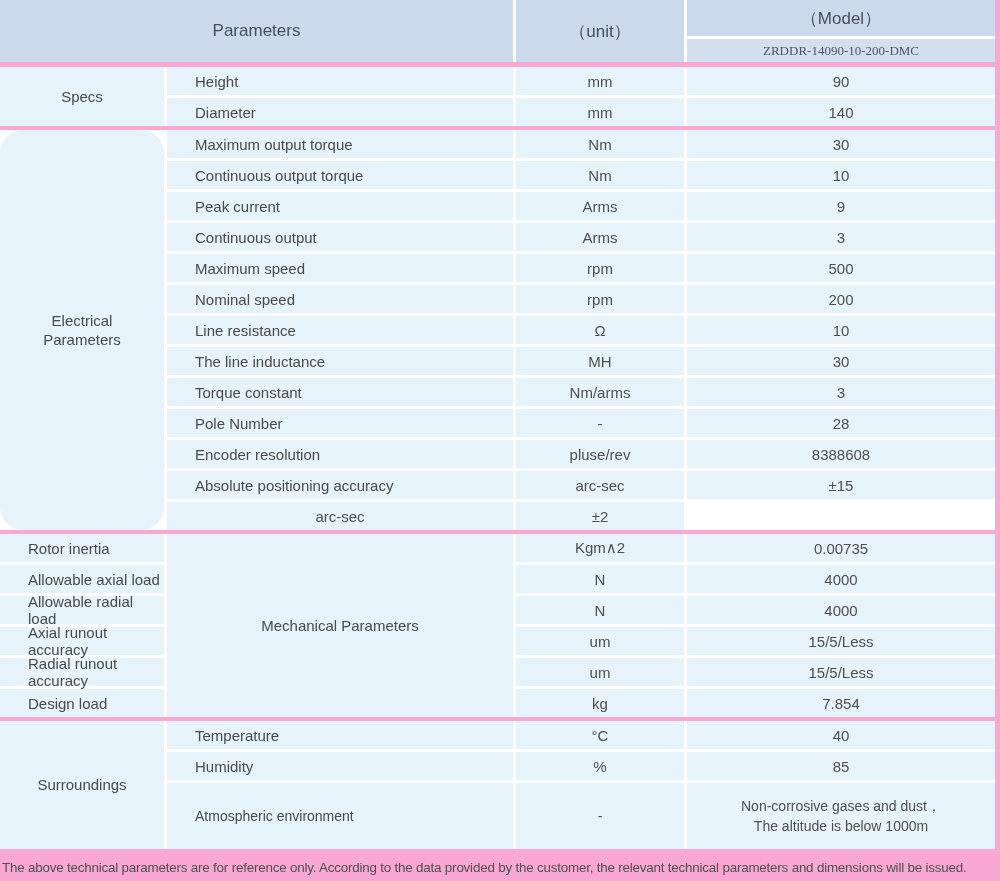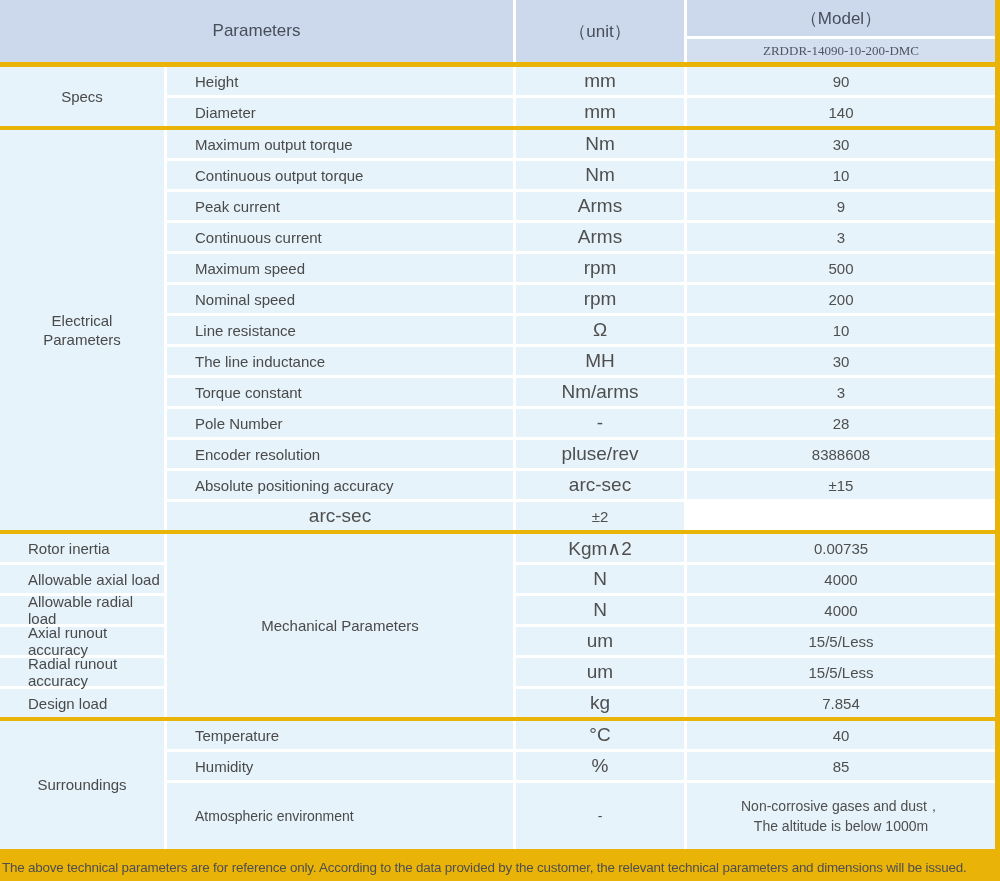"Parameters" .page { background: #eab308 -> #f9a8d4 }
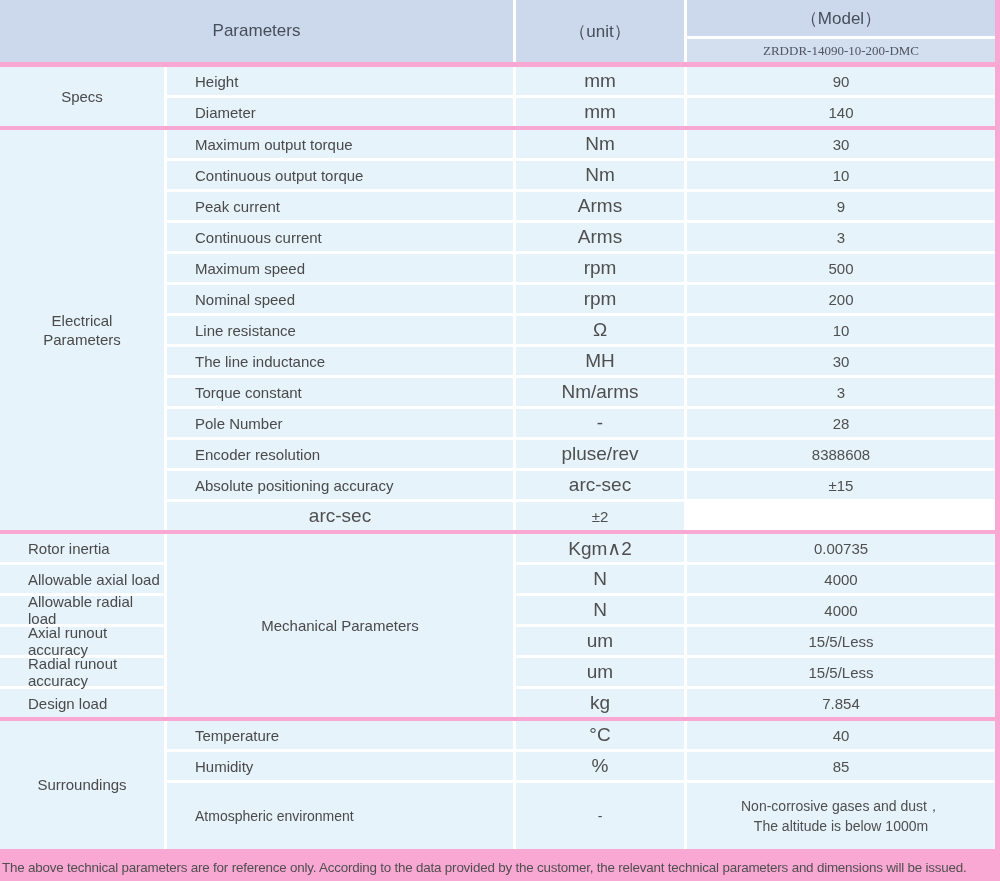"mm" .unit-cell { font-size: 19px -> 15px }
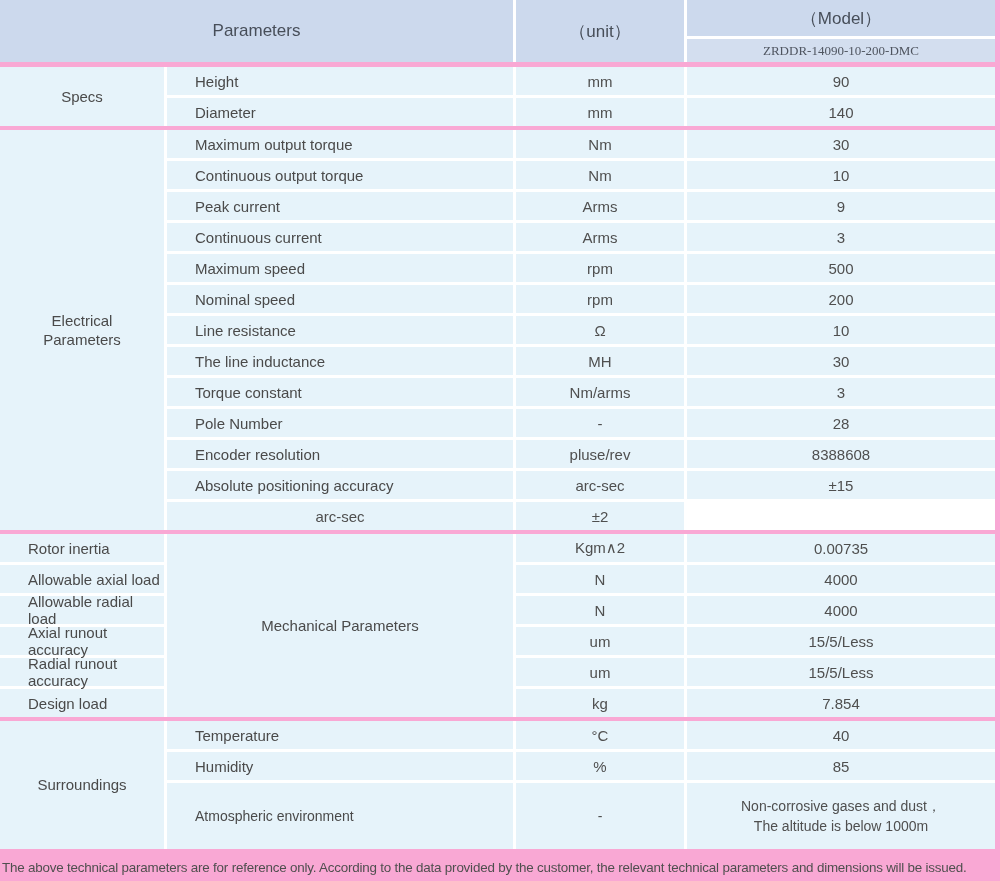"Continuous current" div.cell { text: current -> output }
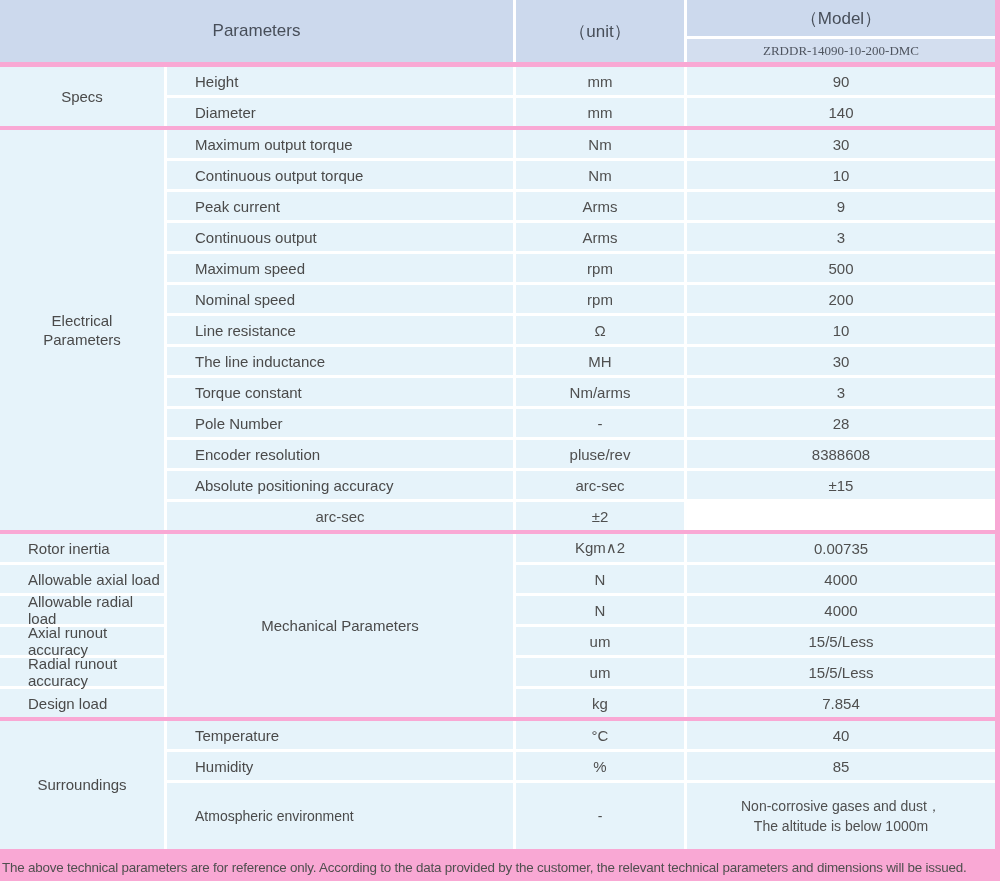"Electrical Parameters" div.cell { border-radius: none -> 23px }
